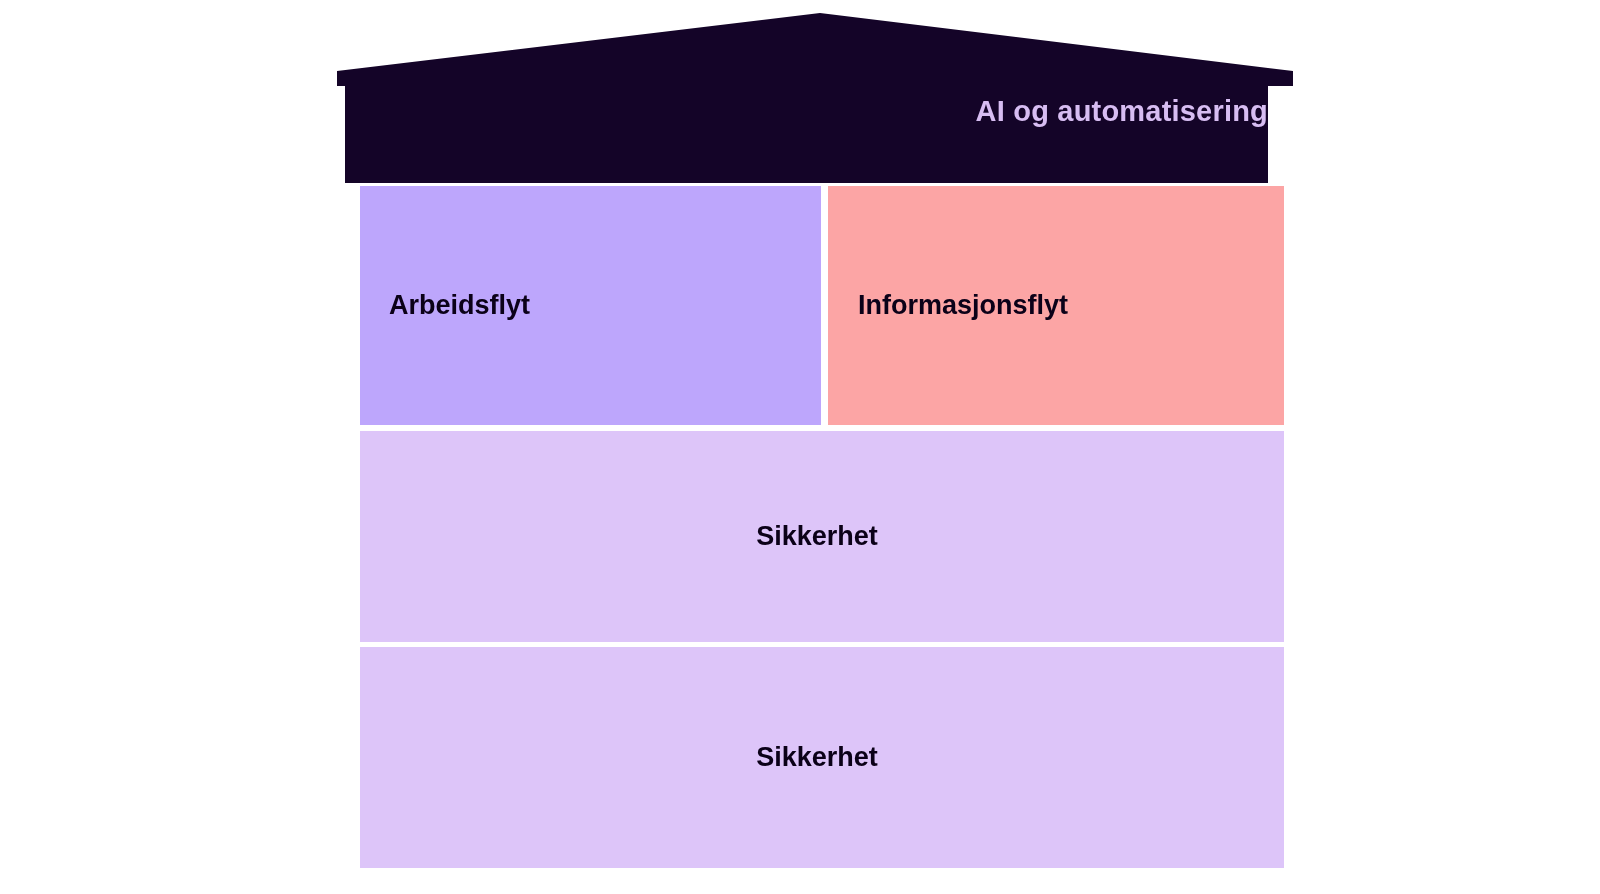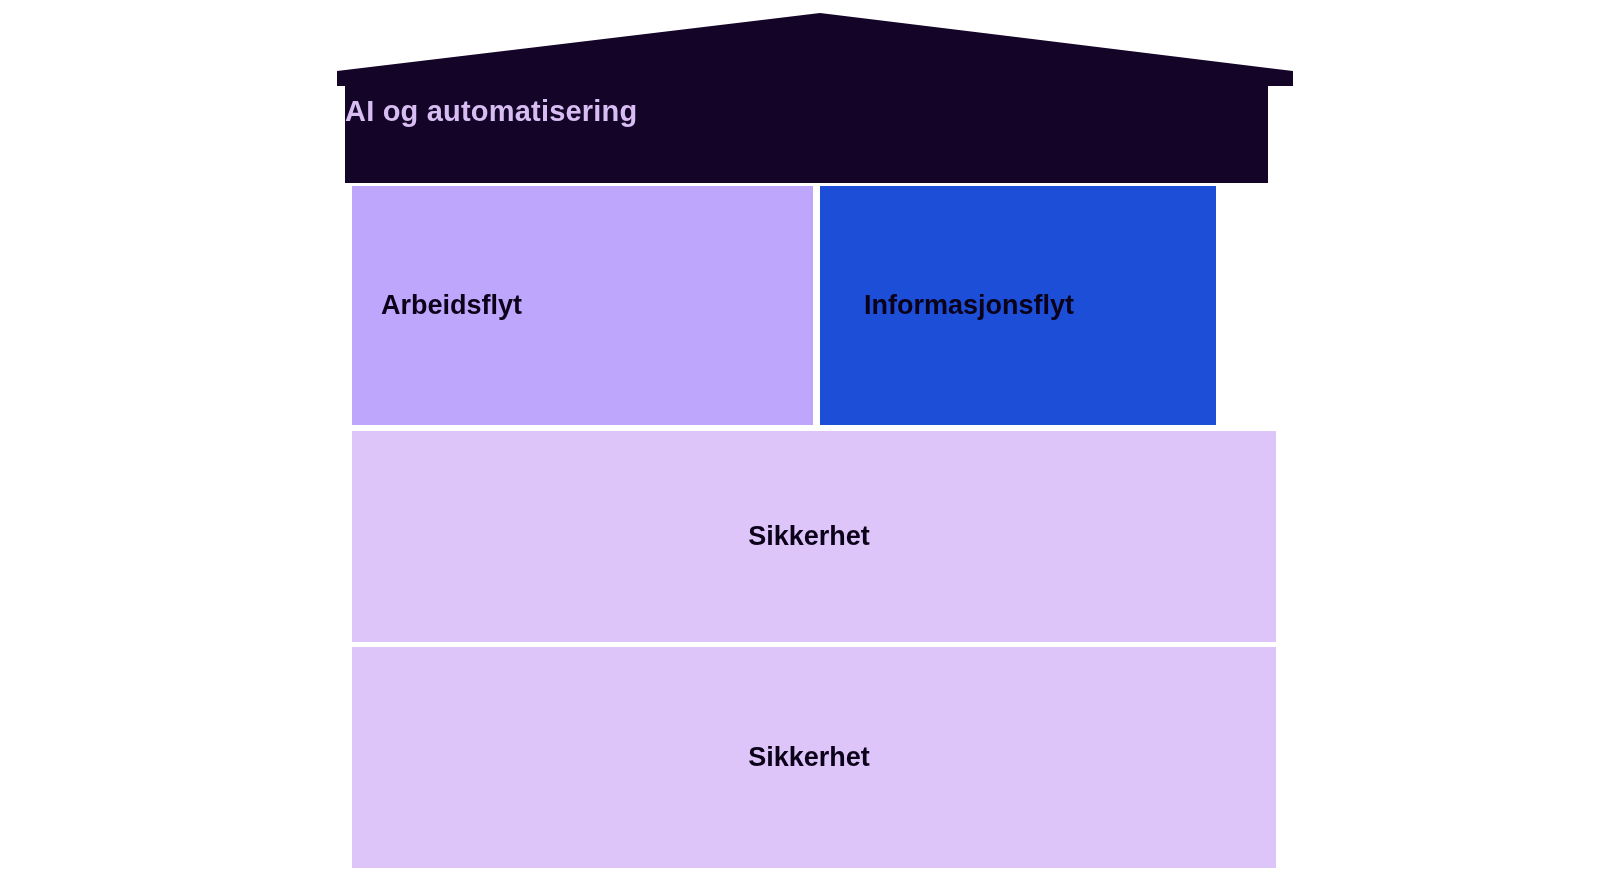"AI og automatisering" .roof-title { text-align: left -> right }
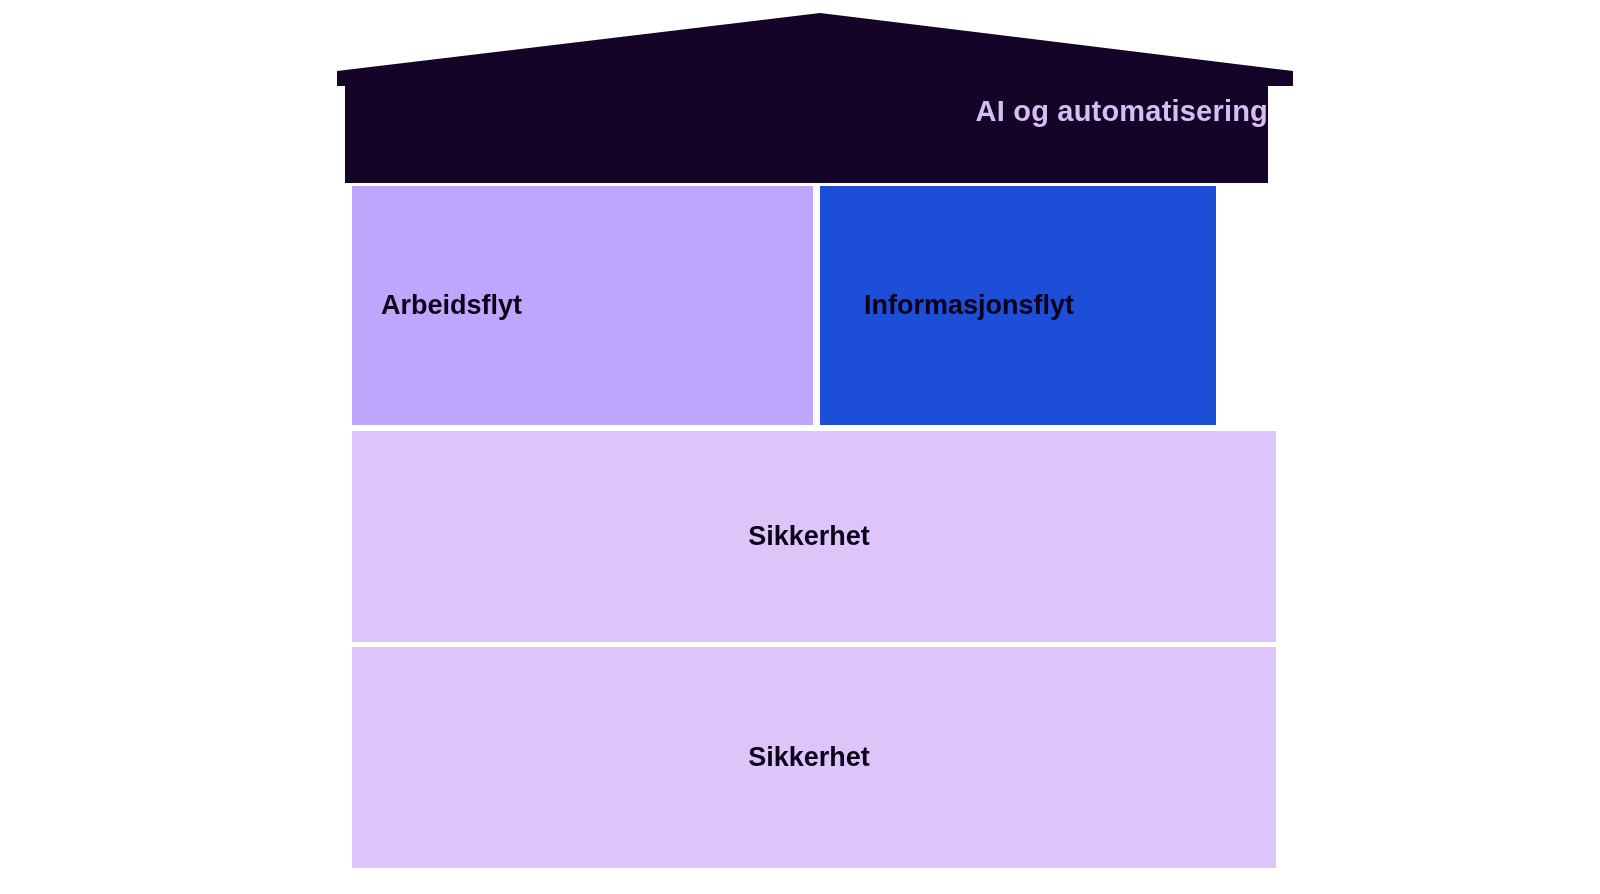"Arbeidsflyt" .row { left: 8px -> 16px }
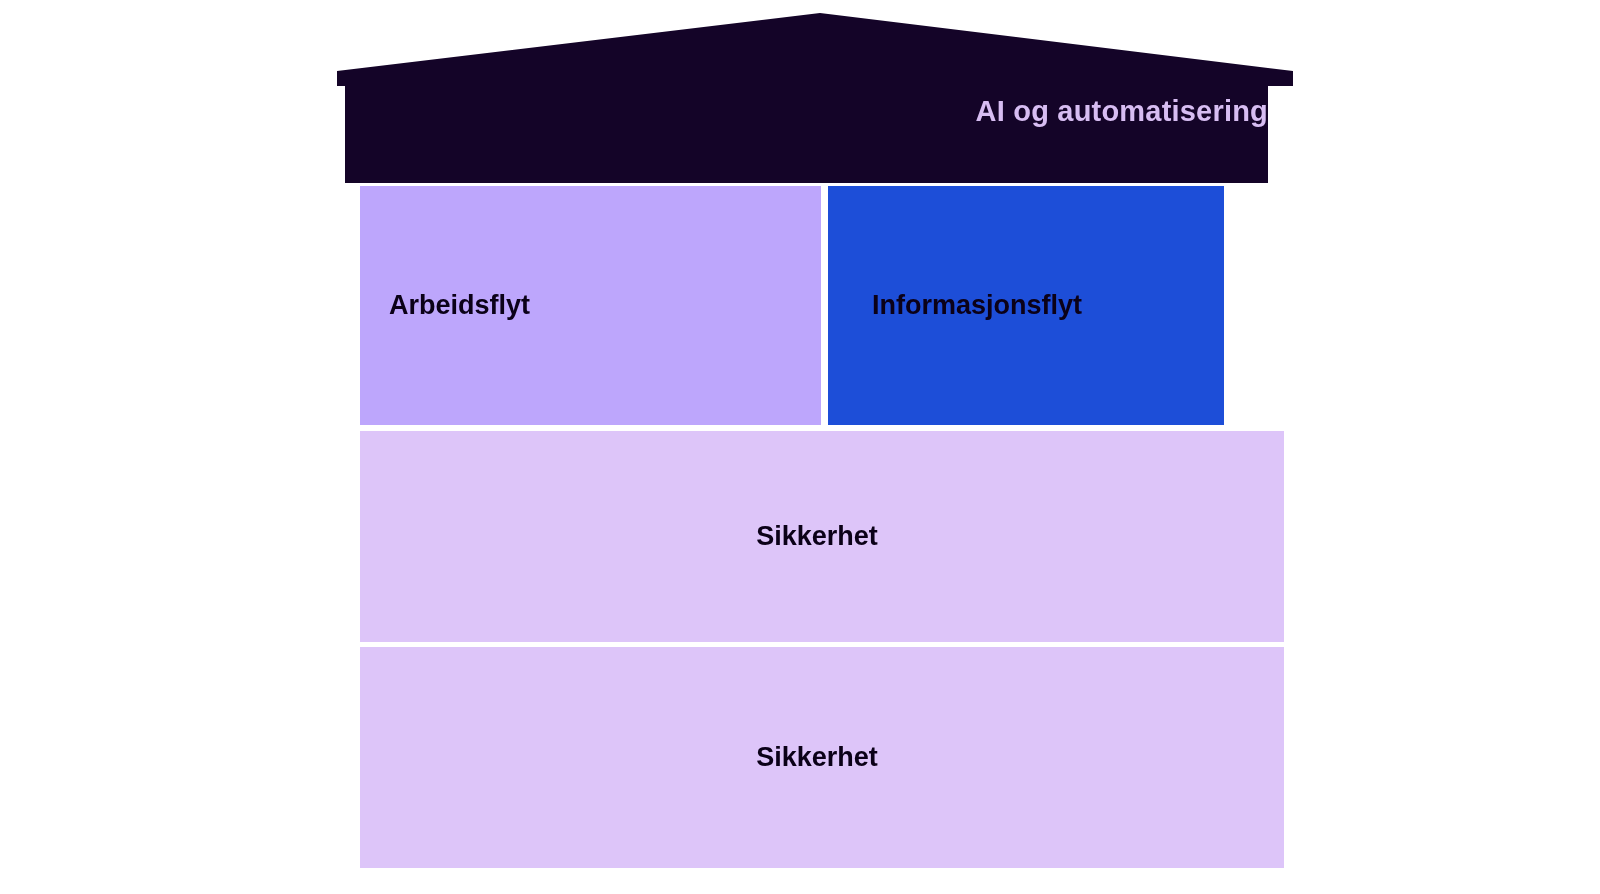"Informasjonsflyt" .cell-infoflow { background: #1d4ed8 -> #fca5a5; padding-left: 44px -> 30px; width: 396px -> 456px }
